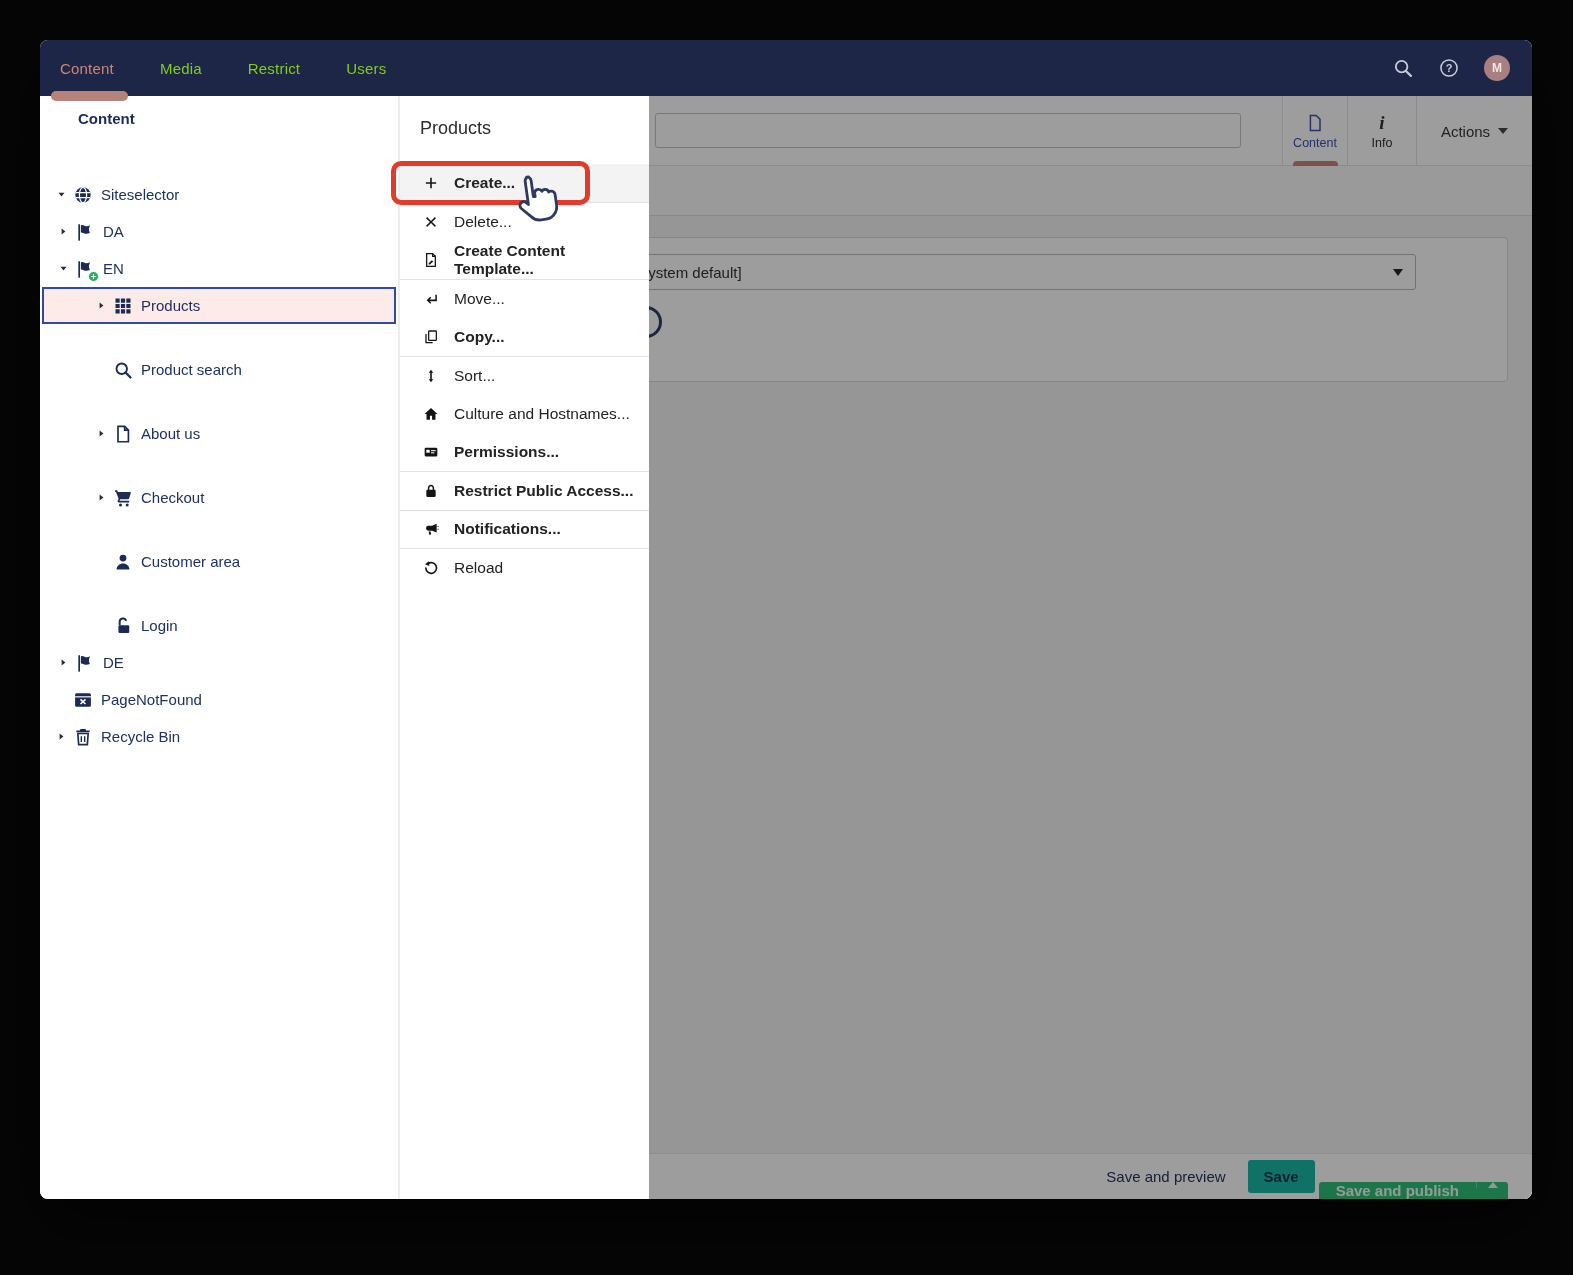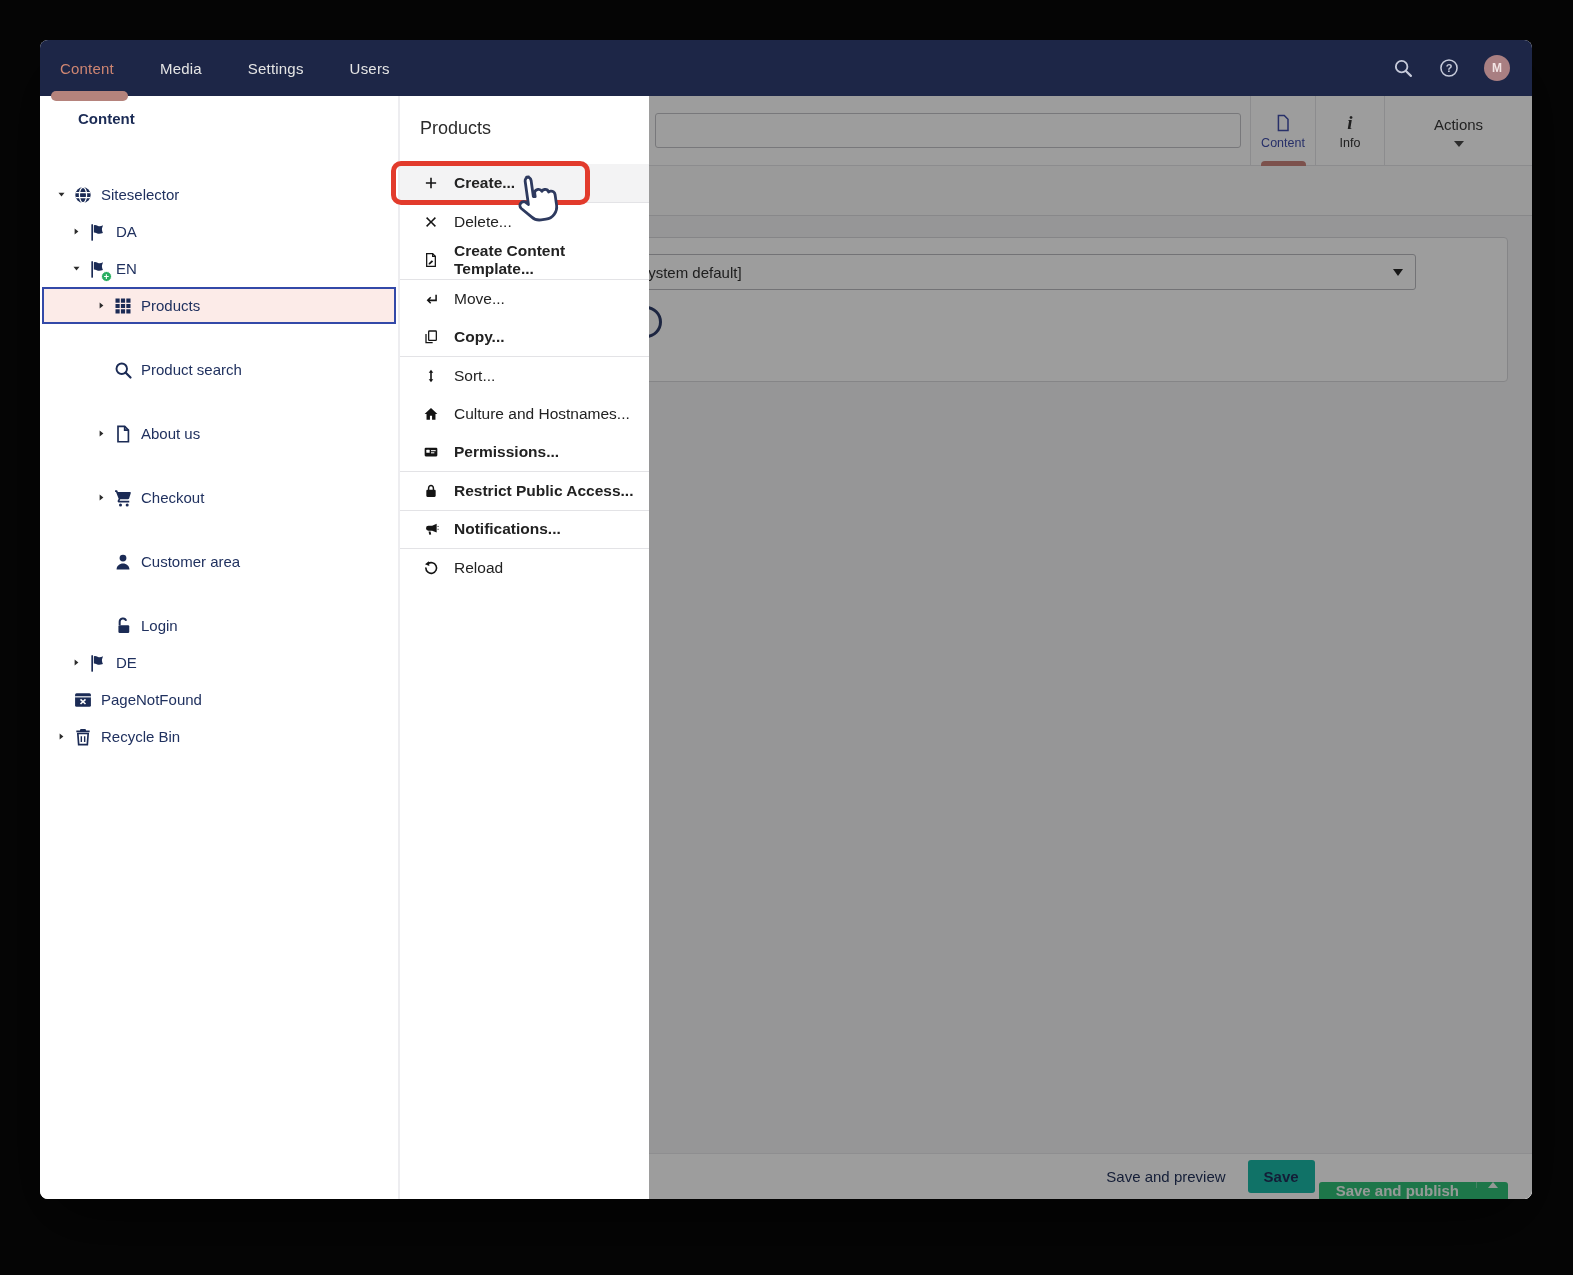"Media" .nav-tab { color: #e5e5e5 -> #84cc16 }
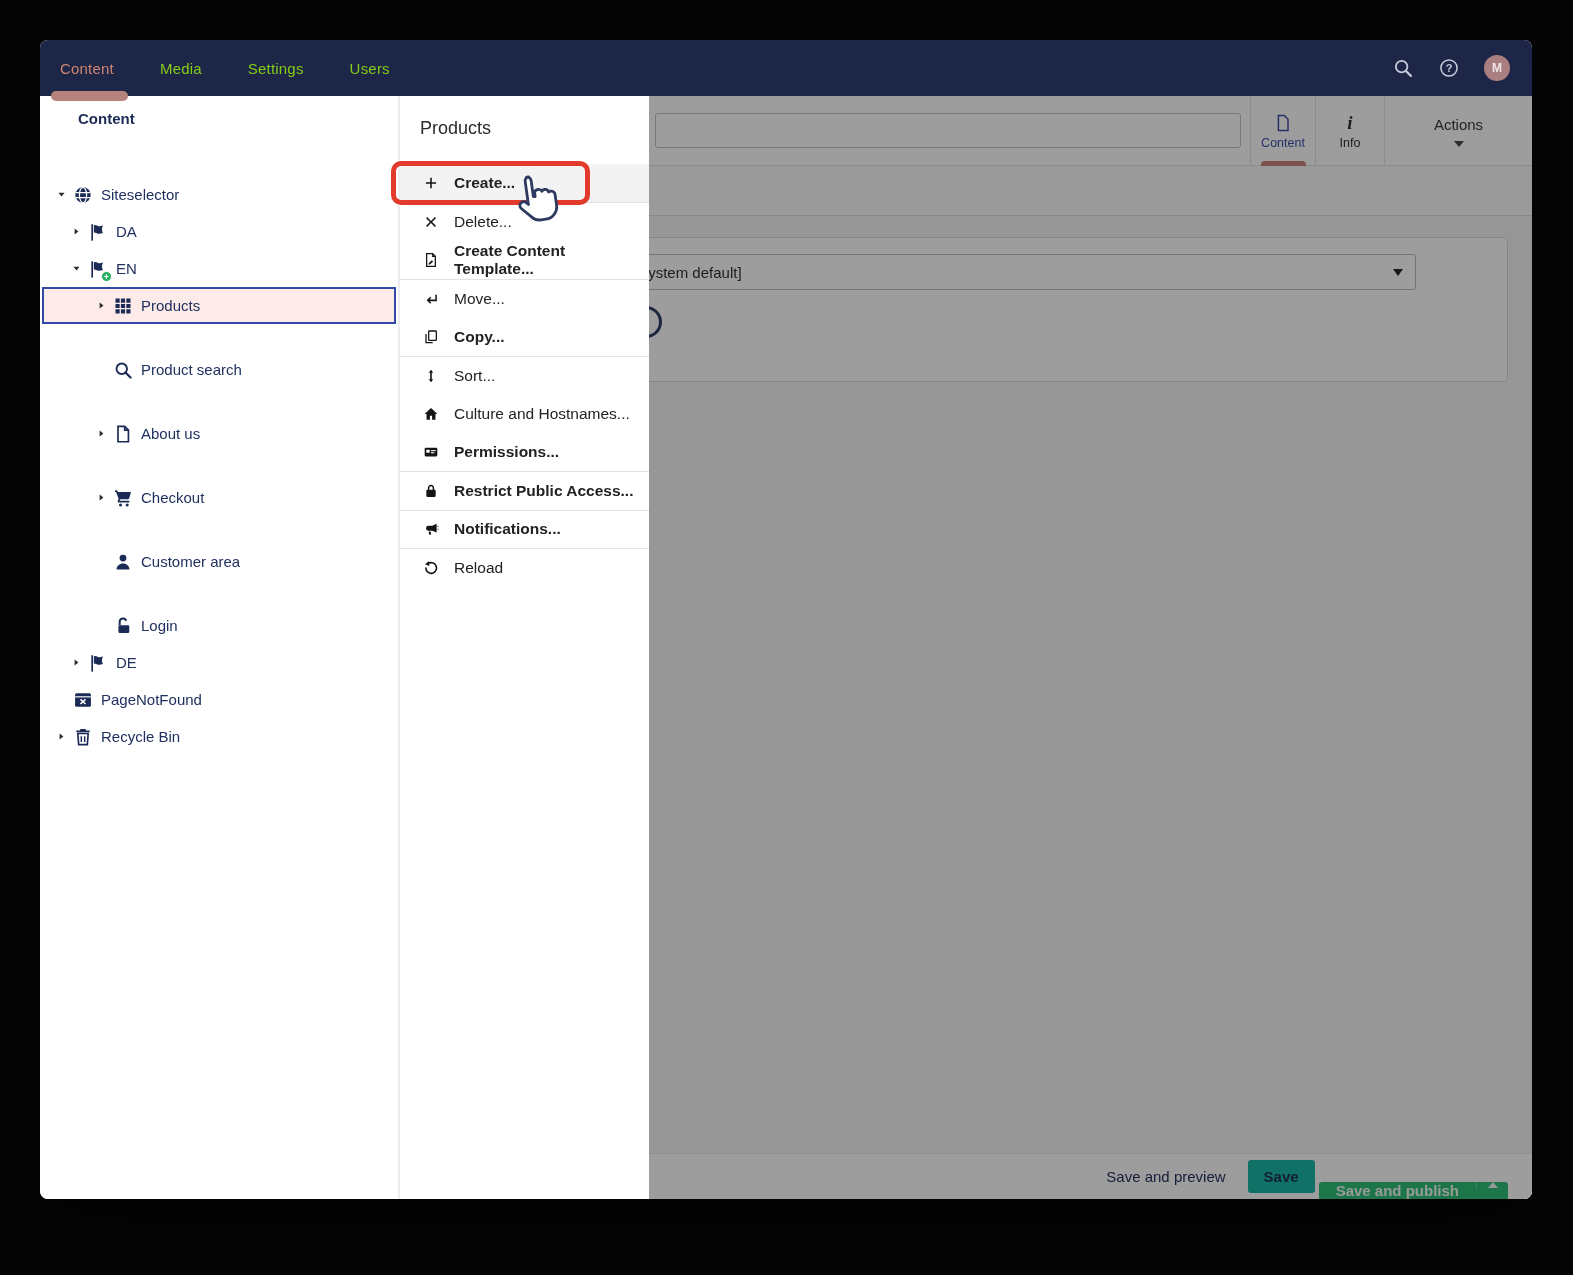"Settings" span.nav-tab { text: Settings -> Restrict }
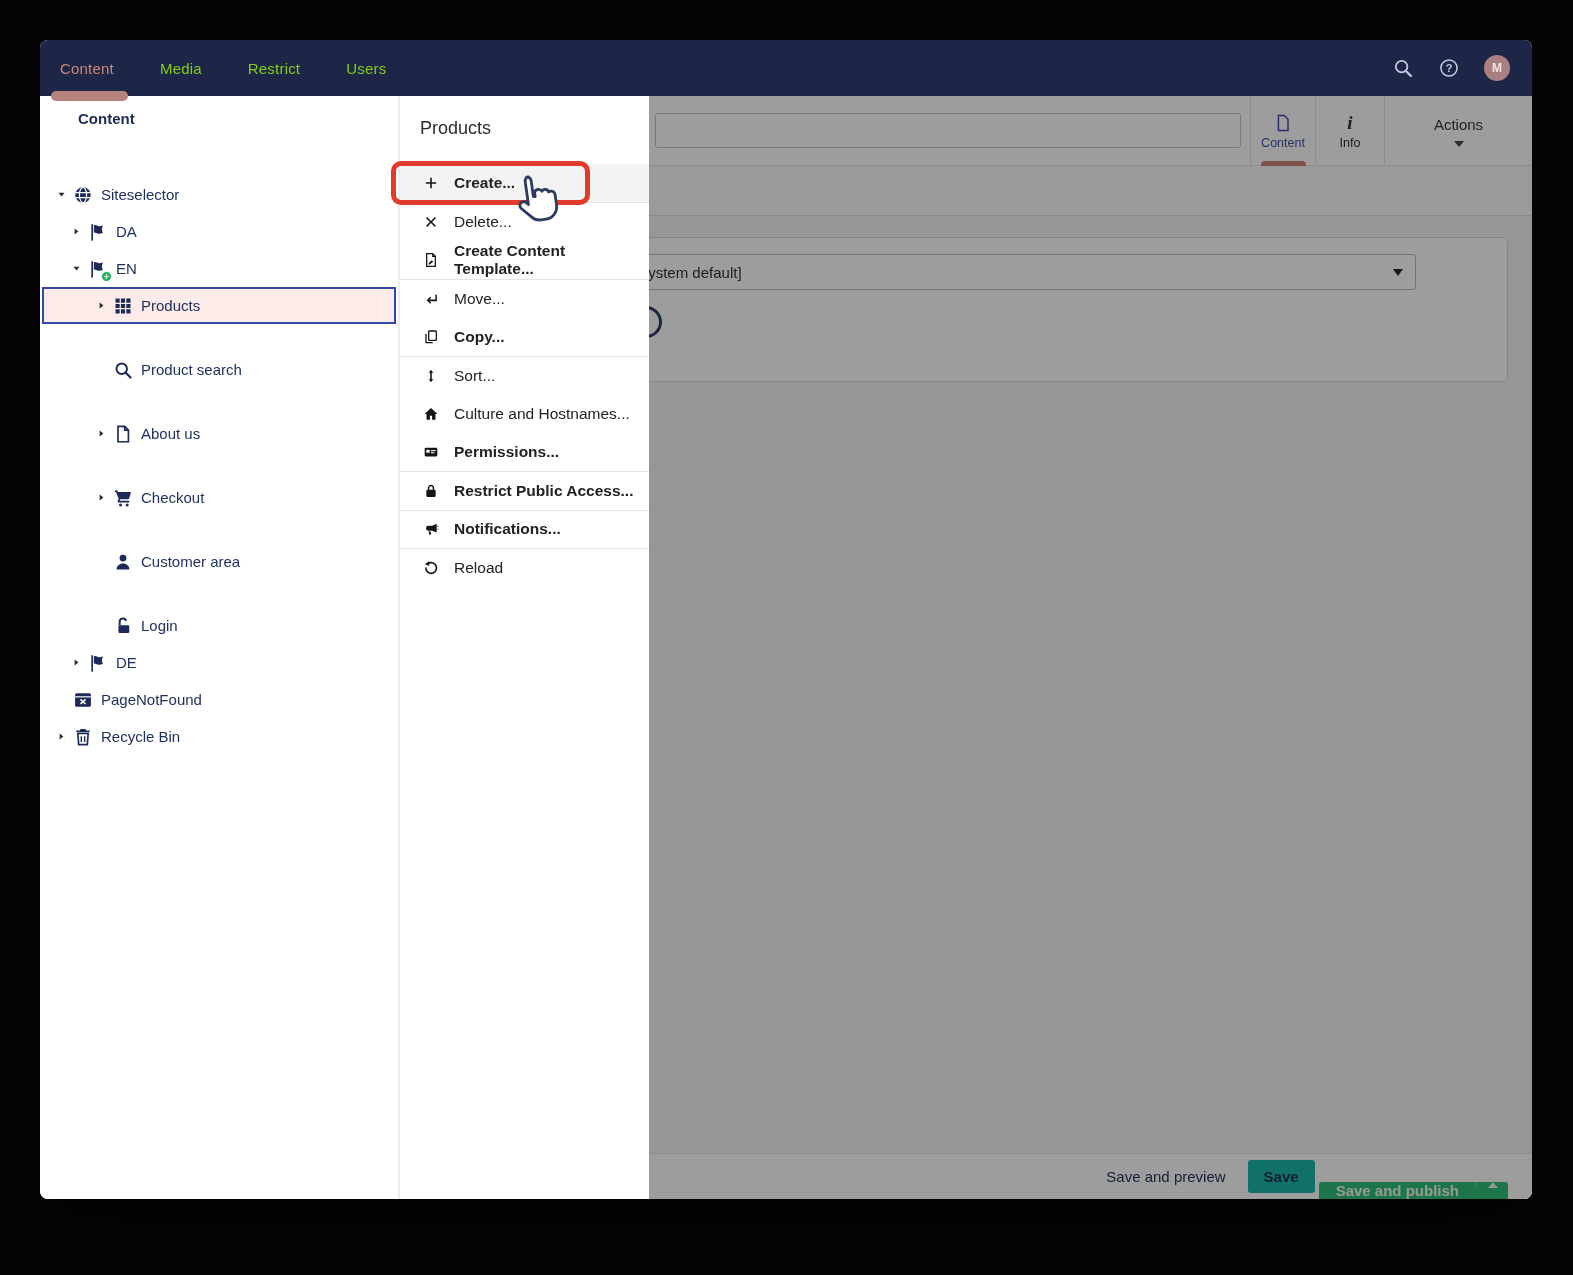"Actions" .h-cell.actions { flex-direction: column -> row; width: 148px -> 116px }
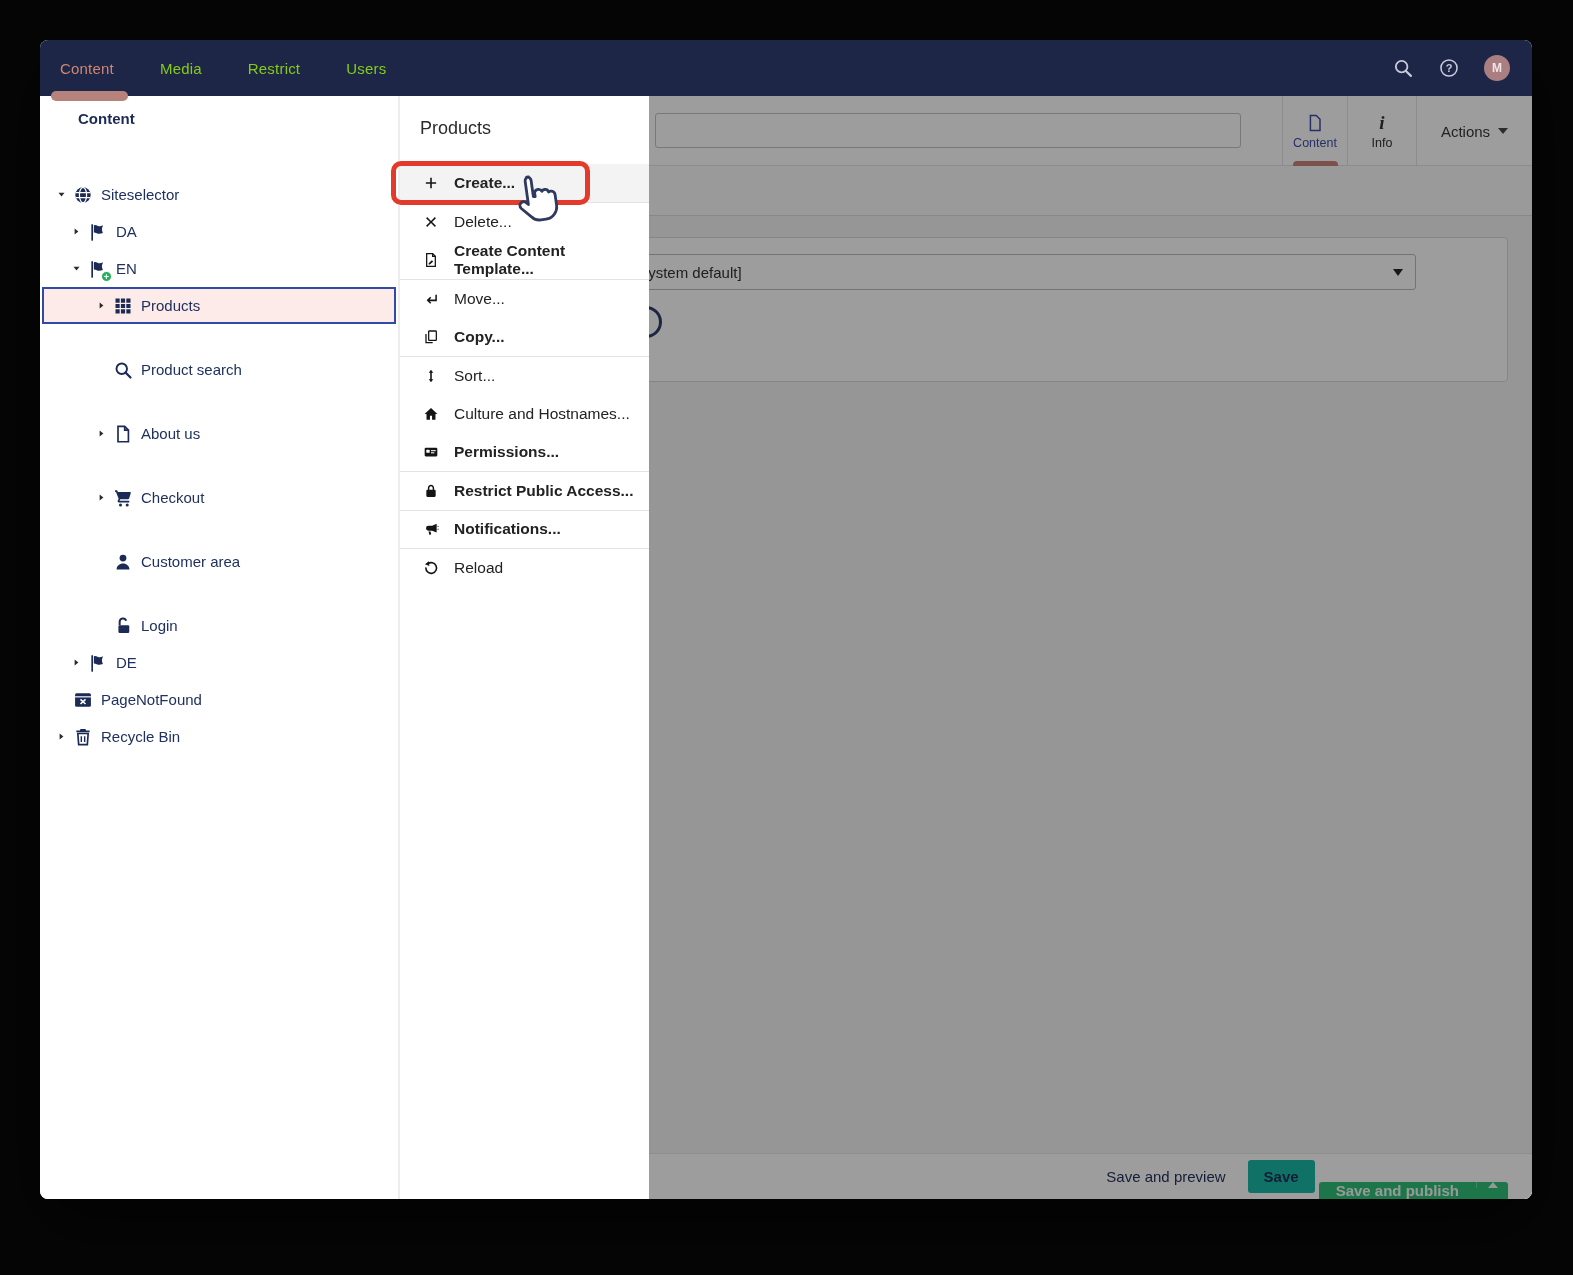"DA" .tree-row.lvl2 { padding-left: 28px -> 15px }
